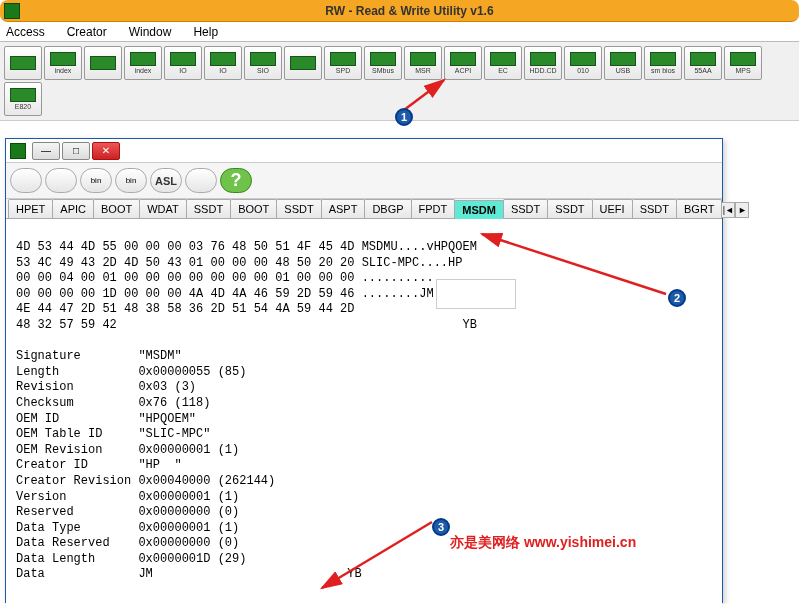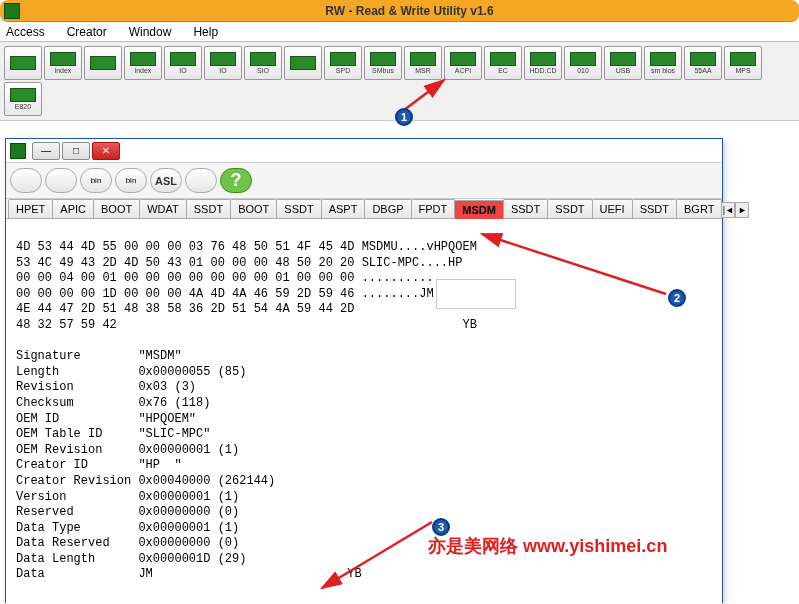"MSDM" .tab.active { background: #ef4444 -> #5eead4 }
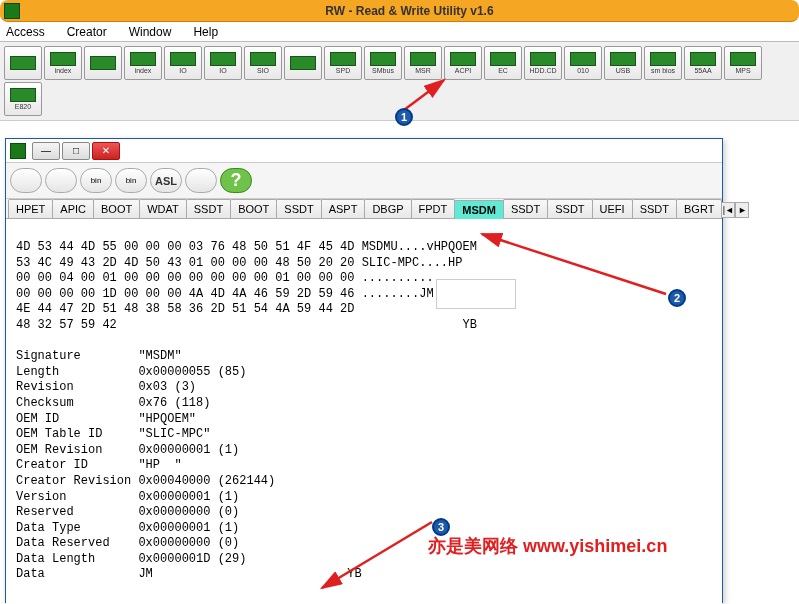"亦是美网络 www.yishimei.cn" .watermark { font-size: 18px -> 14px; left: 428px -> 450px }
